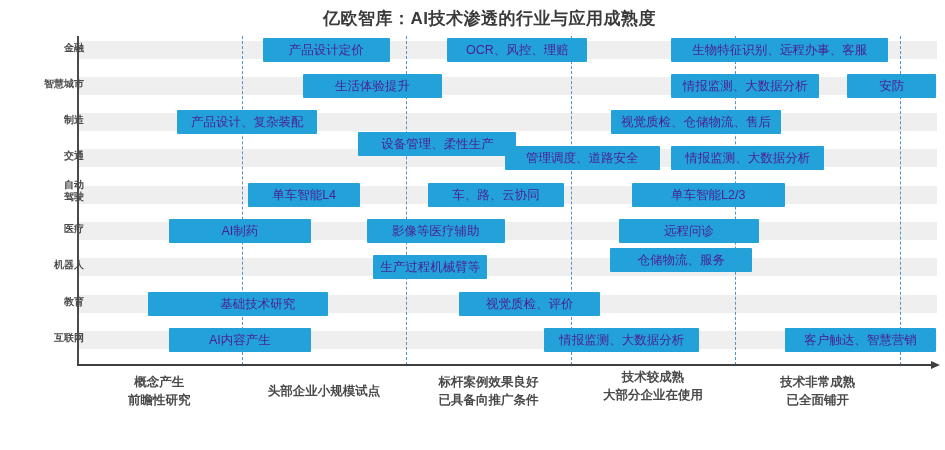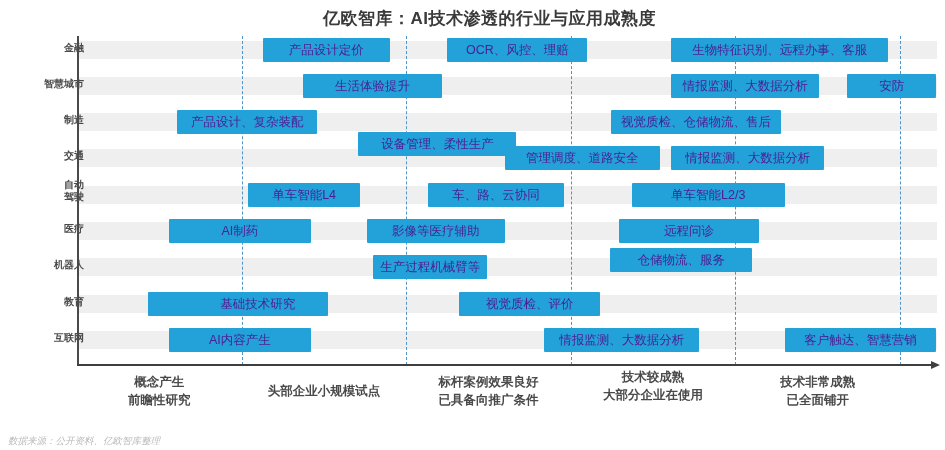"数据来源：公开资料、亿欧智库整理" div.source-note { html: <div>数据来源：公开资料、亿欧智库整理</div> -> none }
